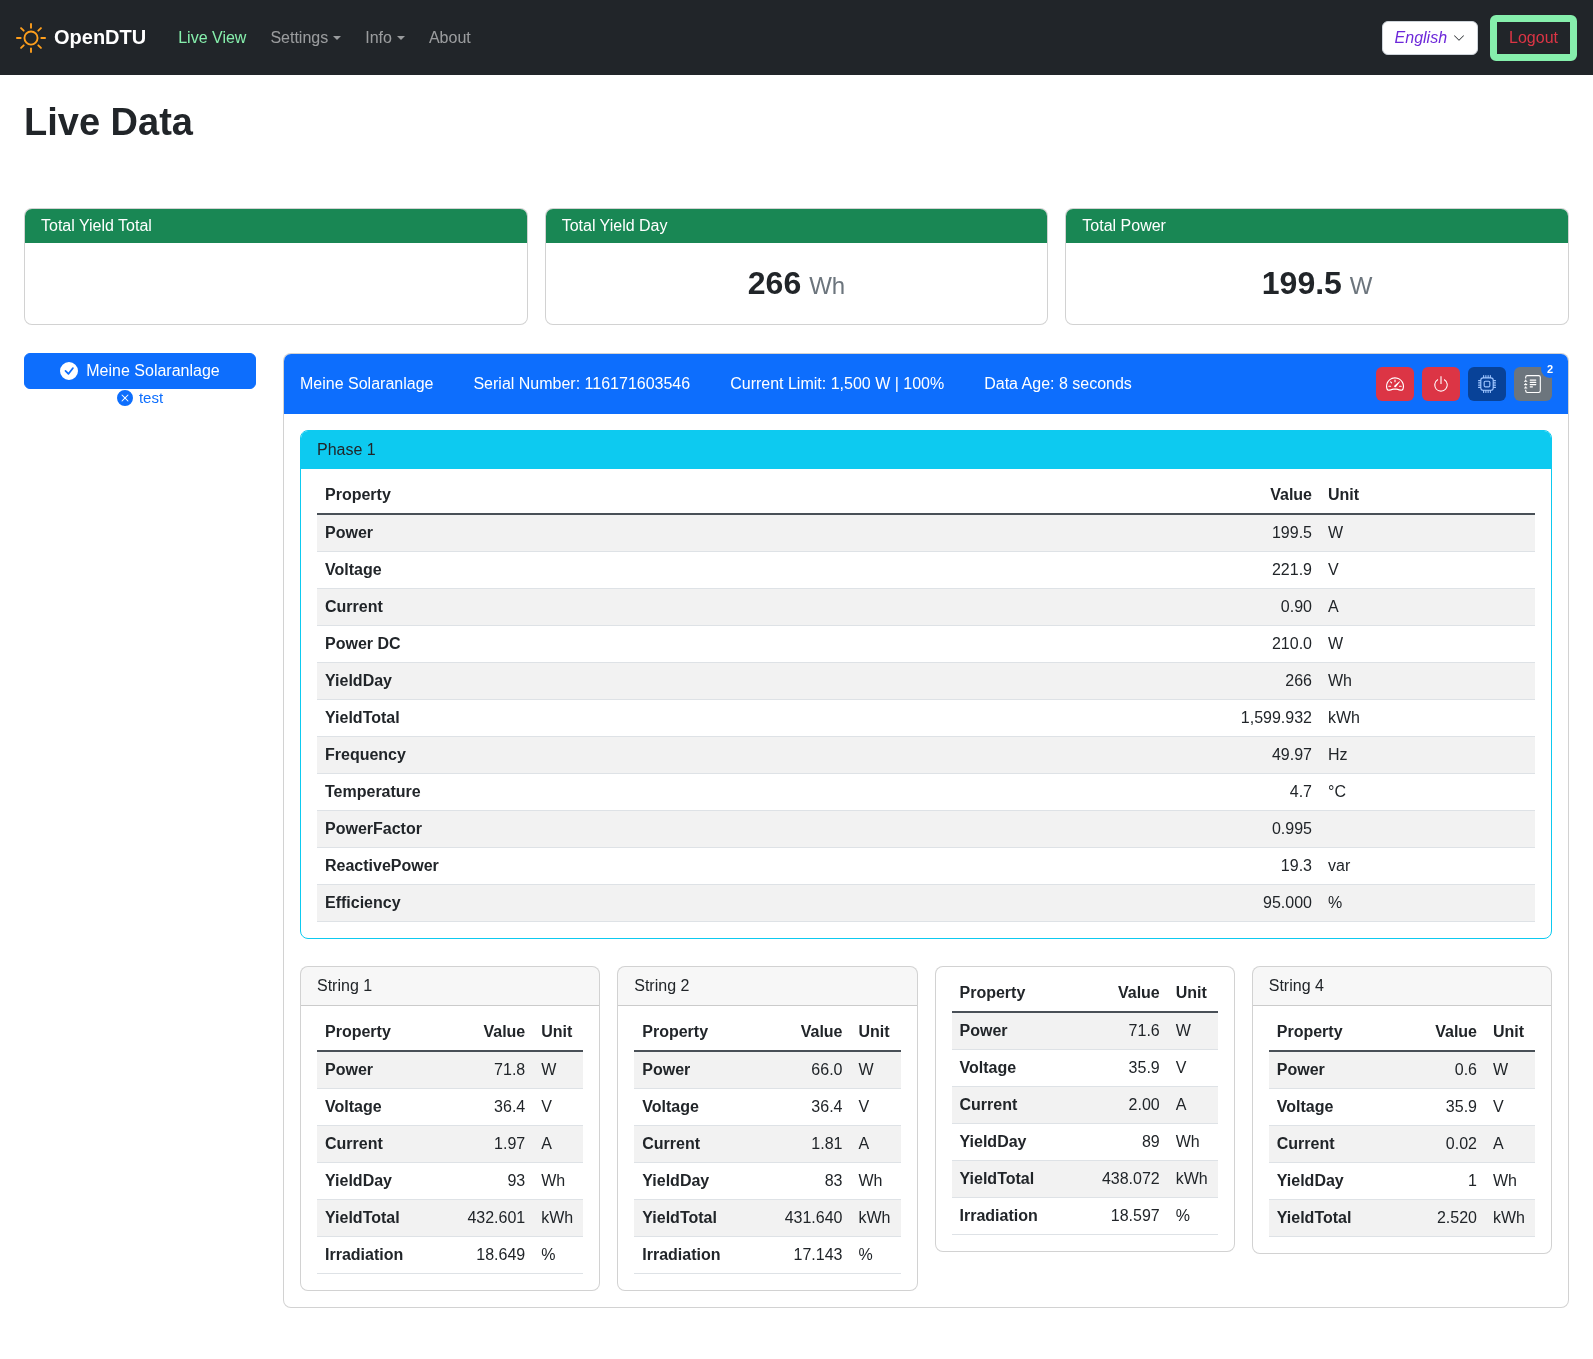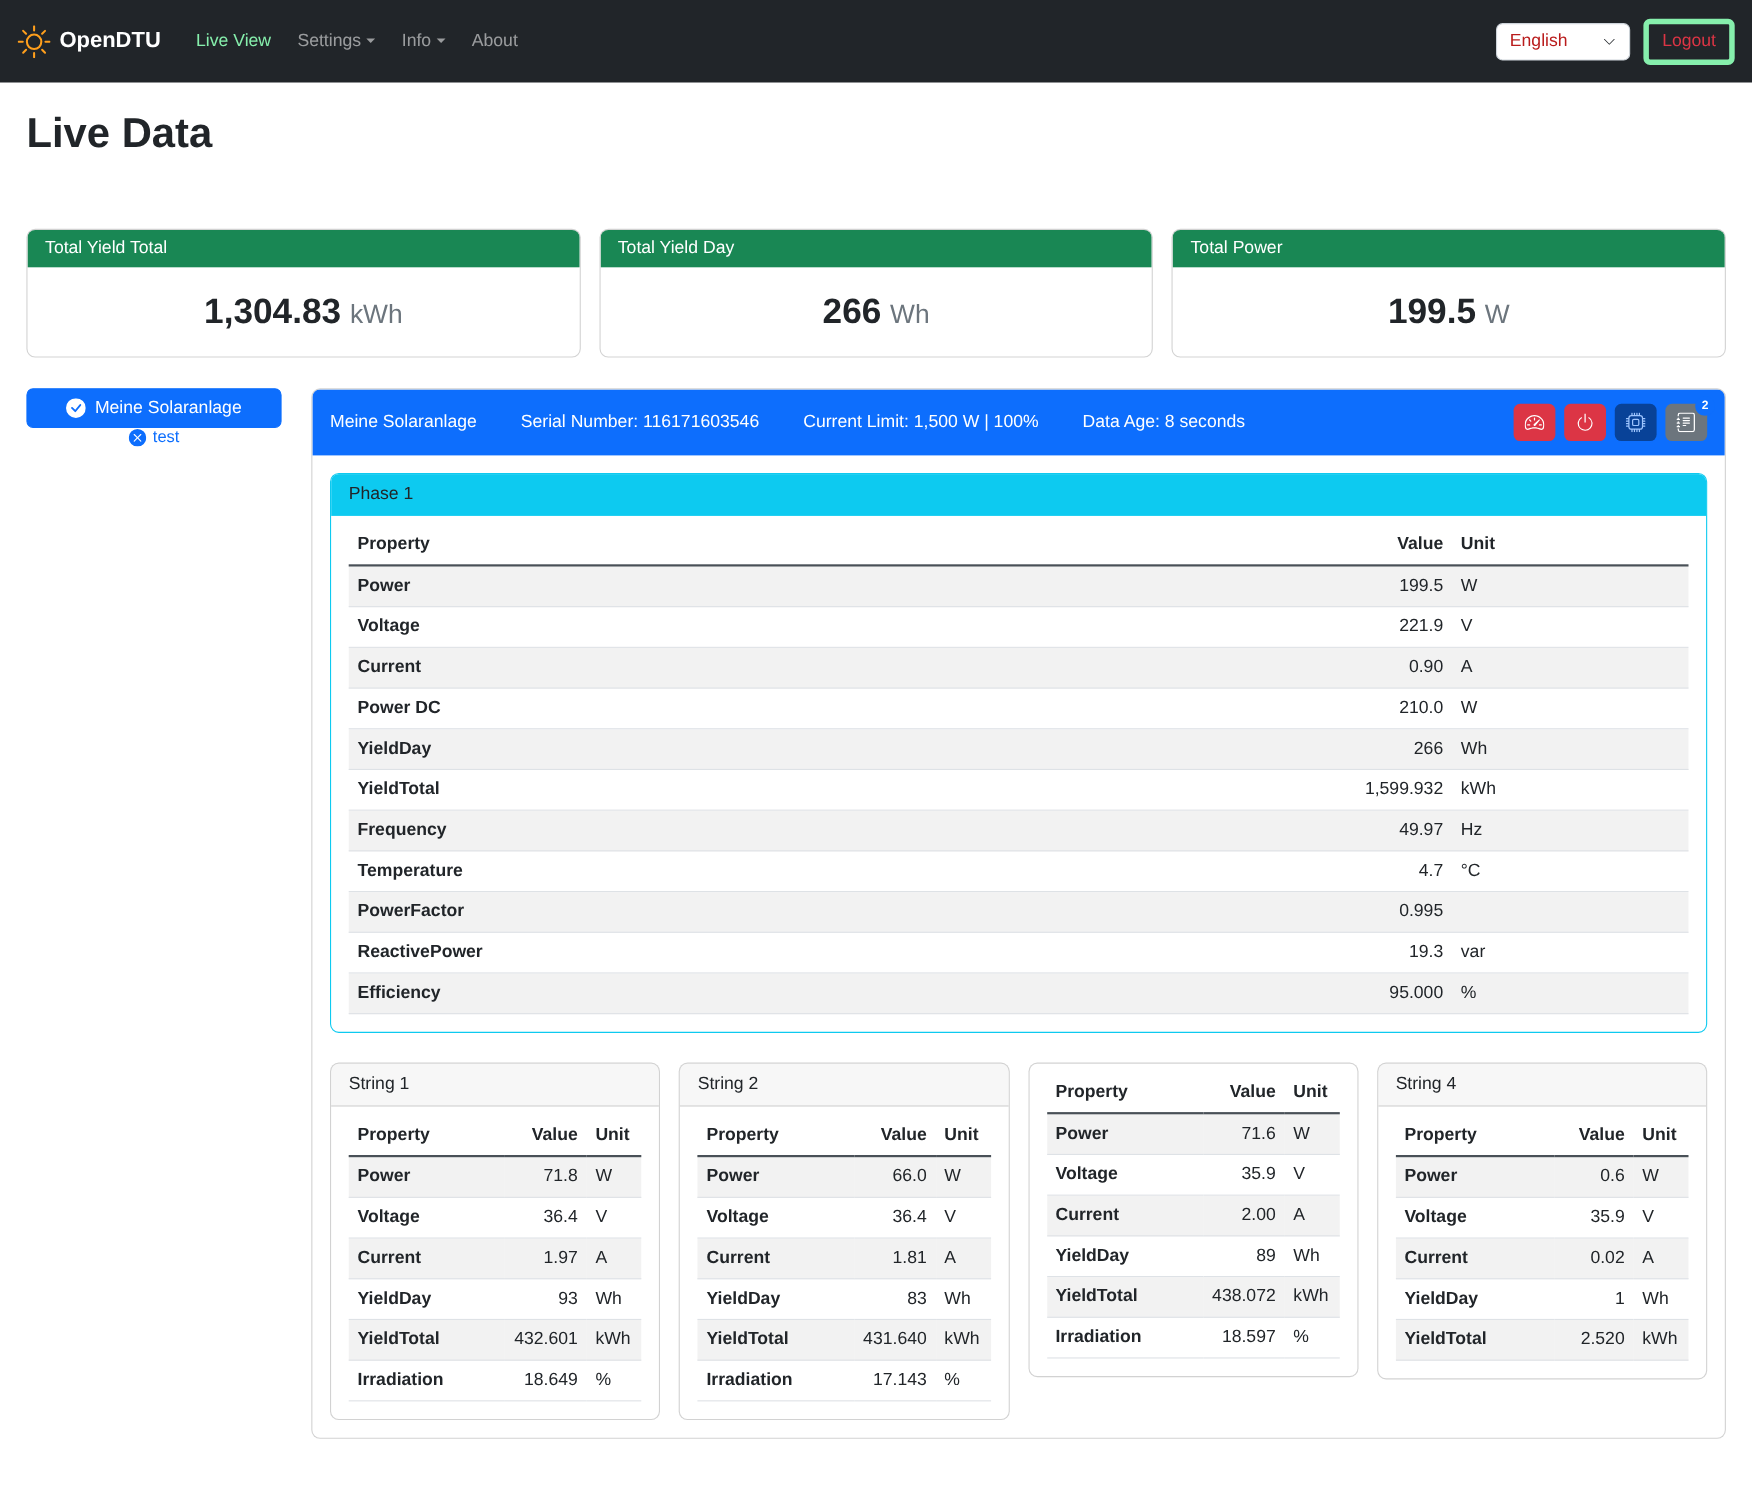"English" .lang-select { color: #b91c1c -> #6d28d9; font-style: none -> italic; gap: 32px -> 6px }
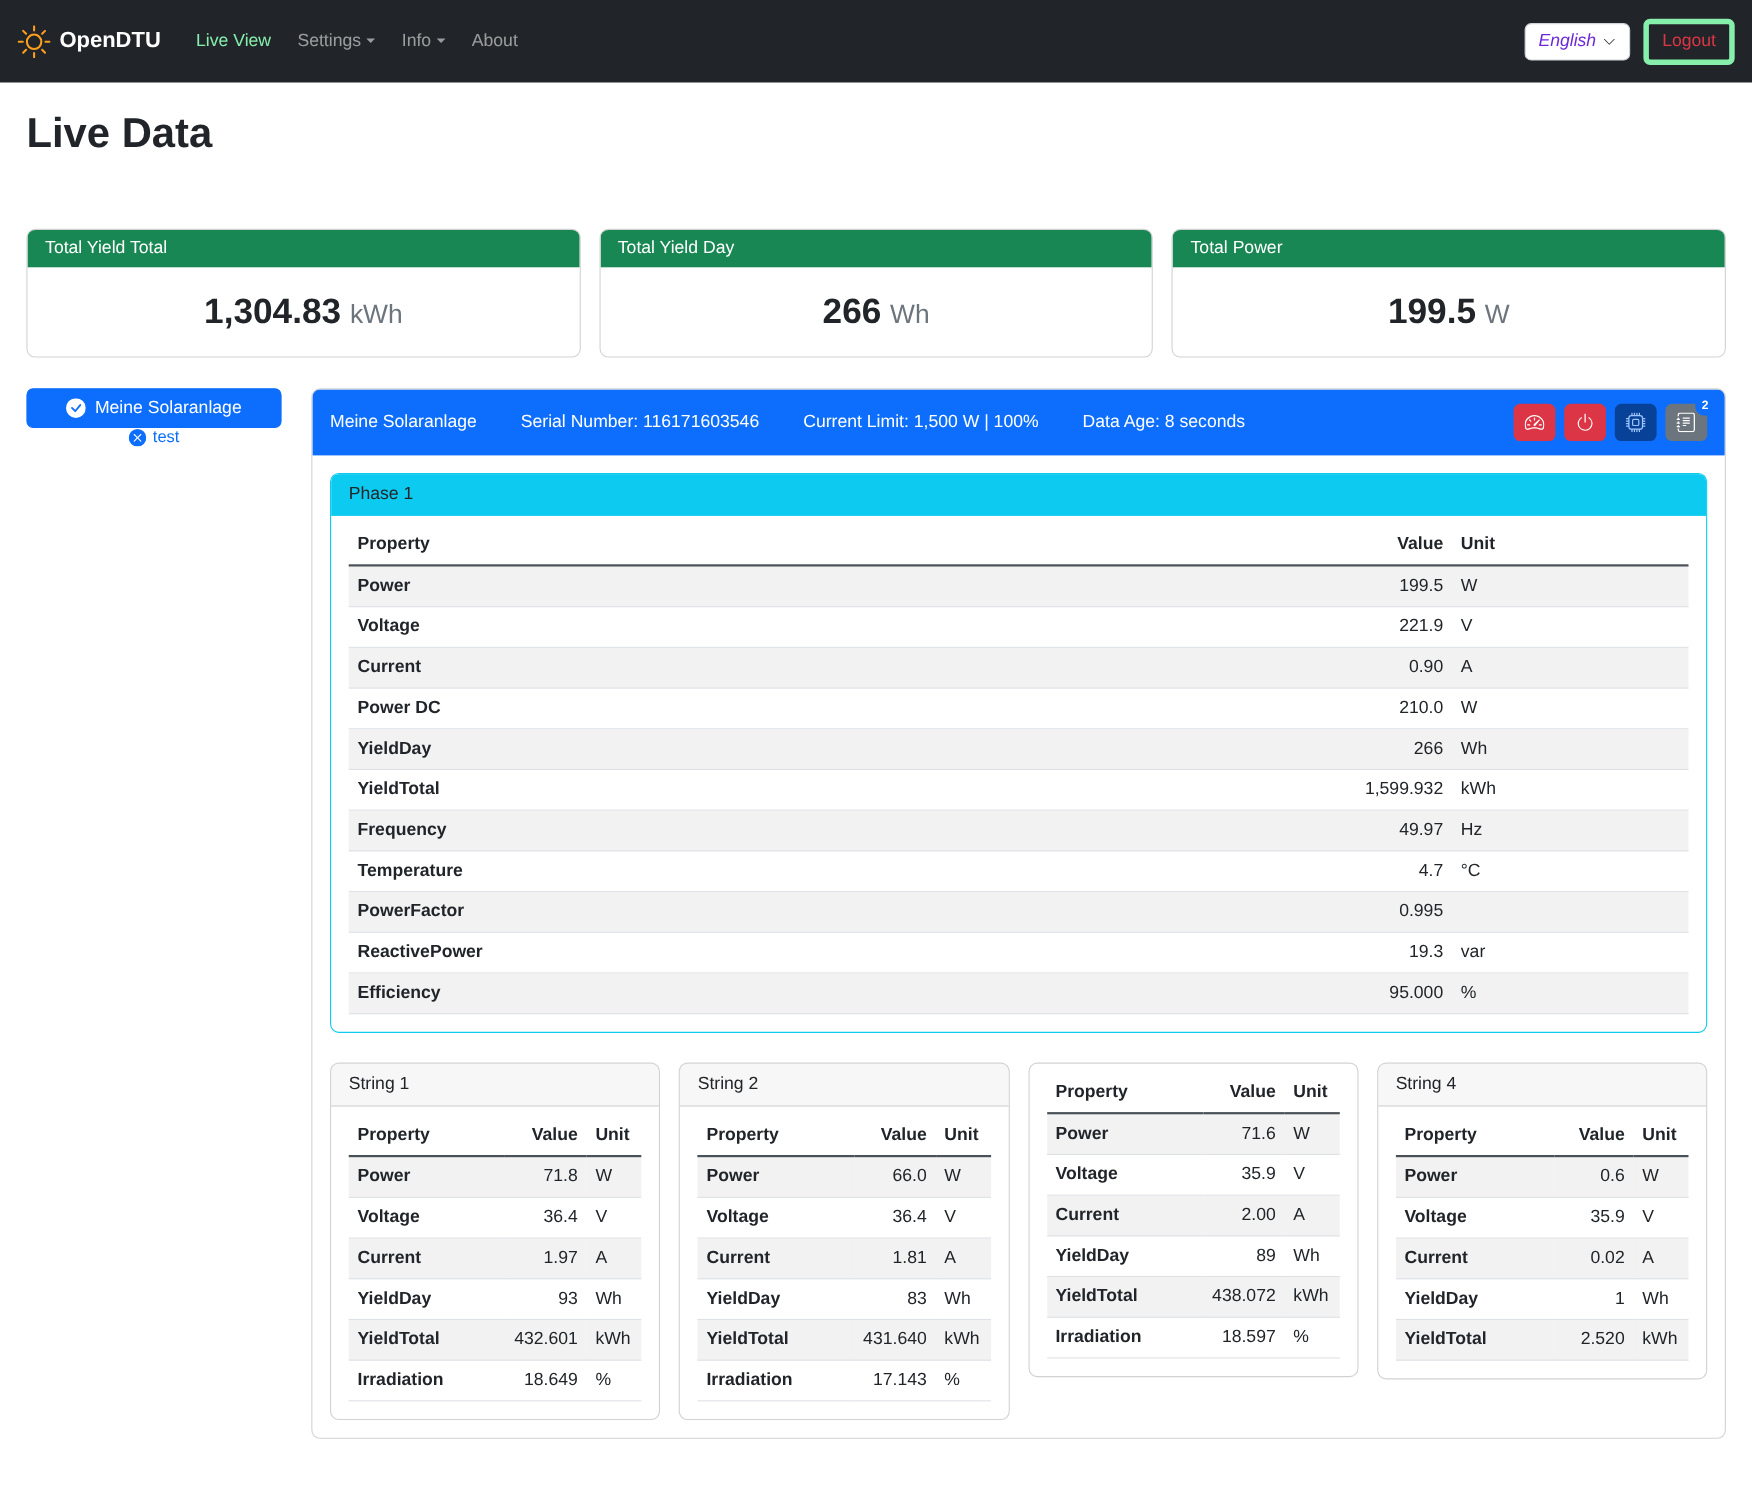"Logout" .logout-btn { border: 5px solid #86efac -> 7px solid #86efac }
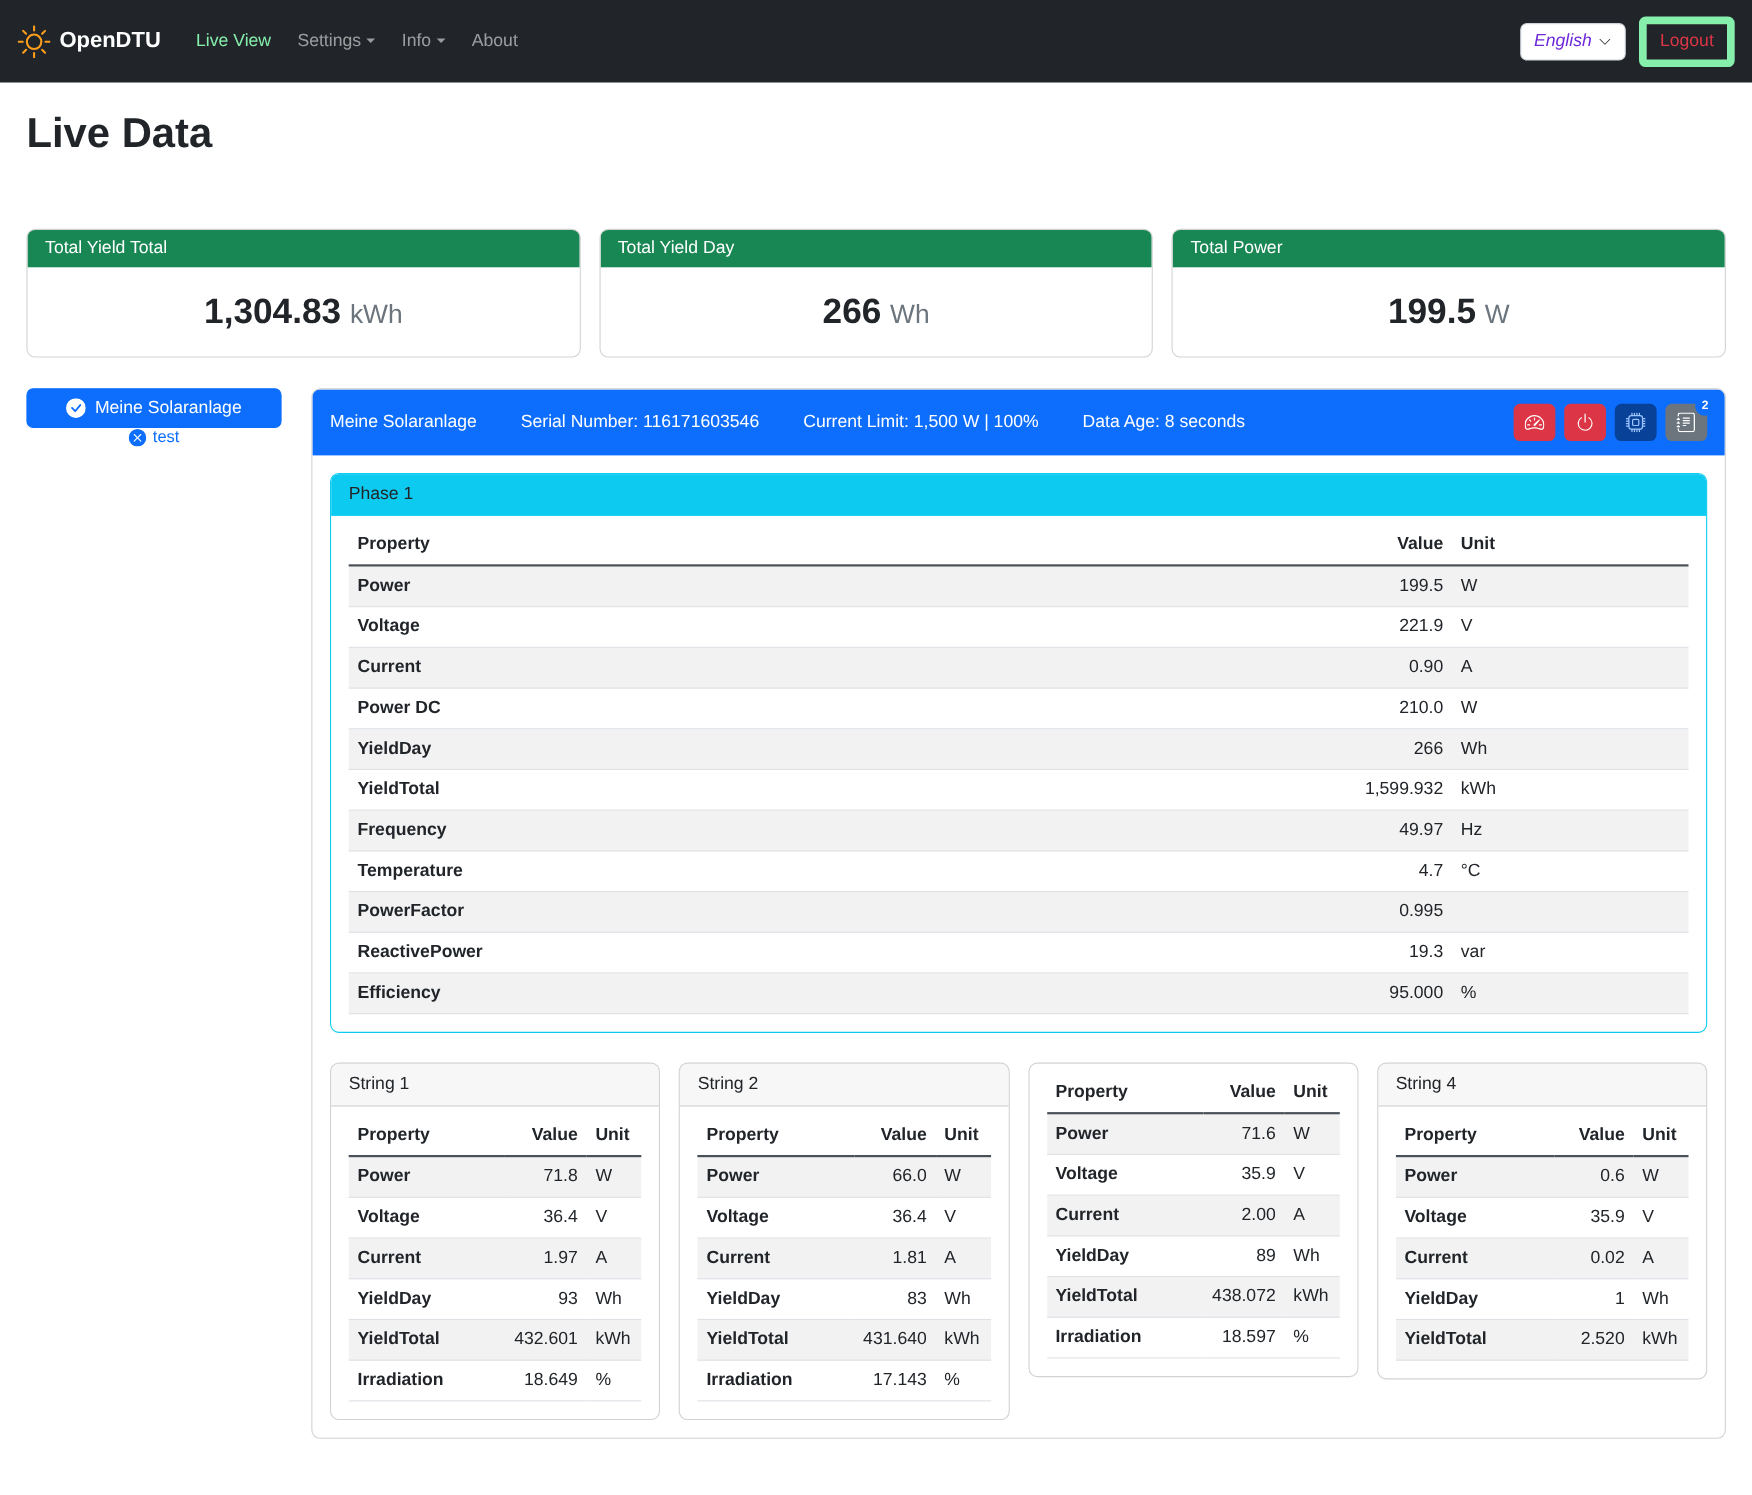"1,304.83 kWh" div.summary-card-body { html: <div> <span>1,304.83</span><span>kWh</span> </div> -> none }
